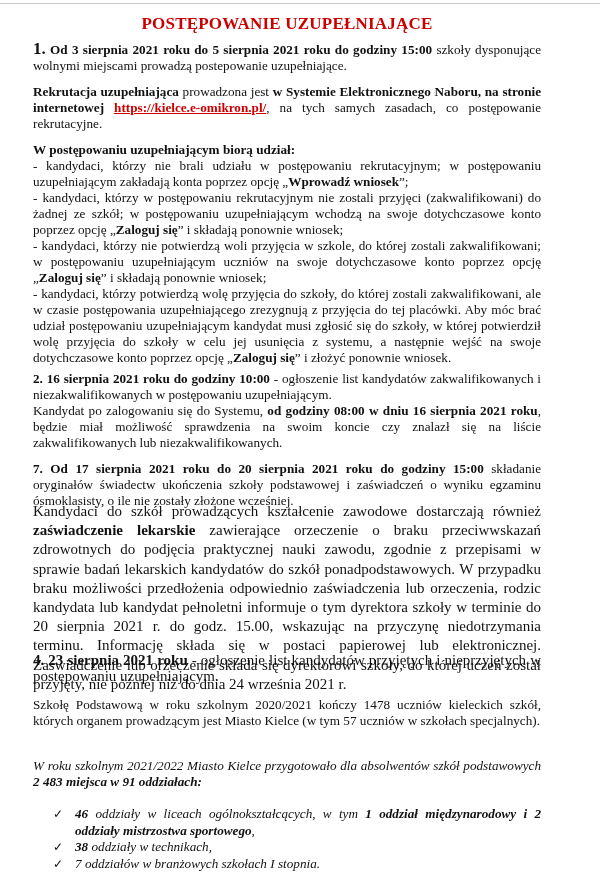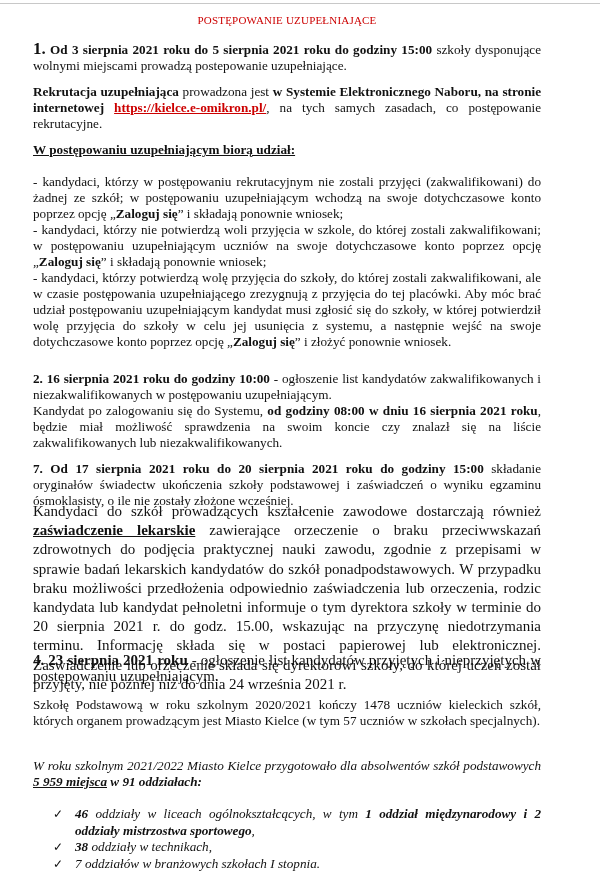"POSTĘPOWANIE UZUPEŁNIAJĄCE" .title { font-size: 11px -> 17px; font-weight: normal -> bold }
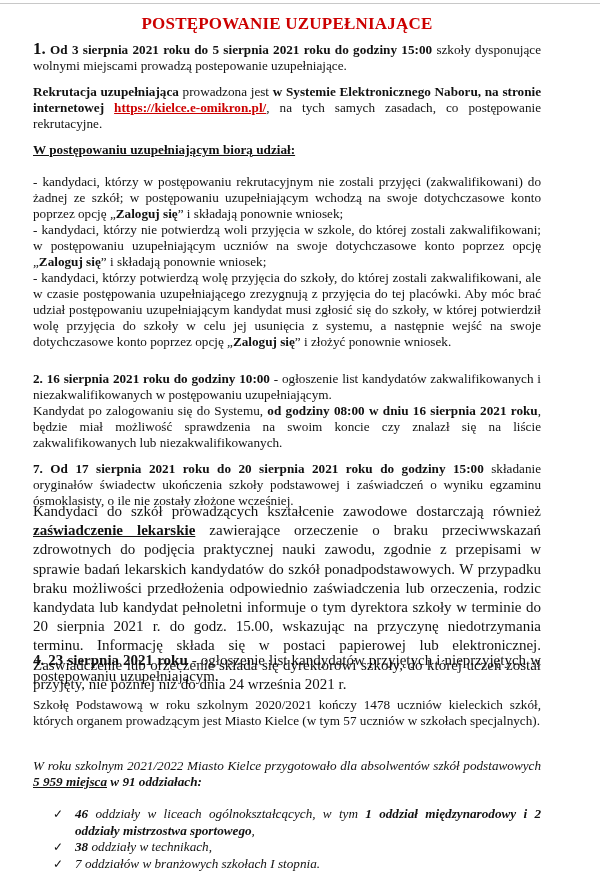"W postępowaniu uzupełniającym biorą" .u { text-decoration: underline -> none }
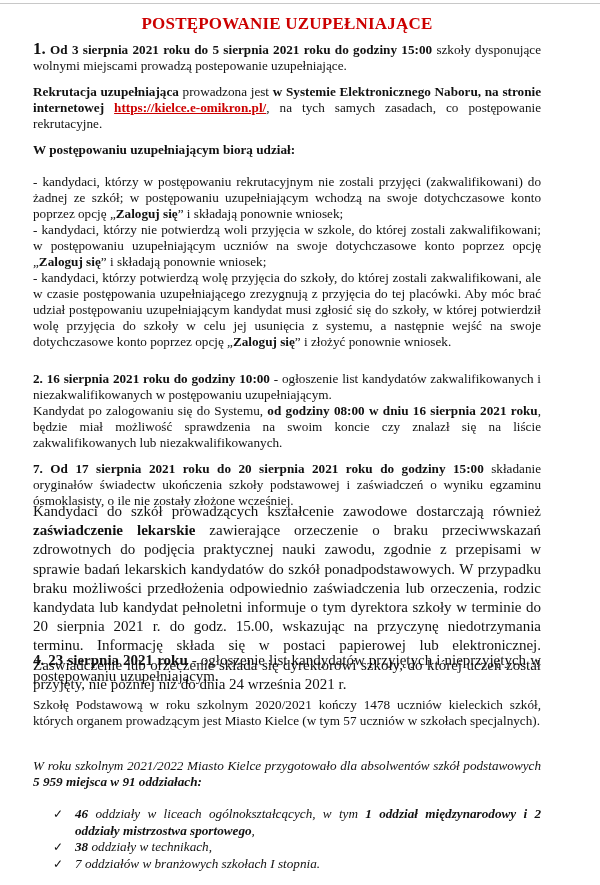"- kandydaci, którzy nie brali" span { html: none -> <span><span>- kandydaci, którzy nie brali udziału w postępowaniu rekrutacyjnym; w postępowaniu uzupełniającym zakładają konta poprzez opcję „</span><b>Wprowadź wniosek</b><span>”;</span></span> }
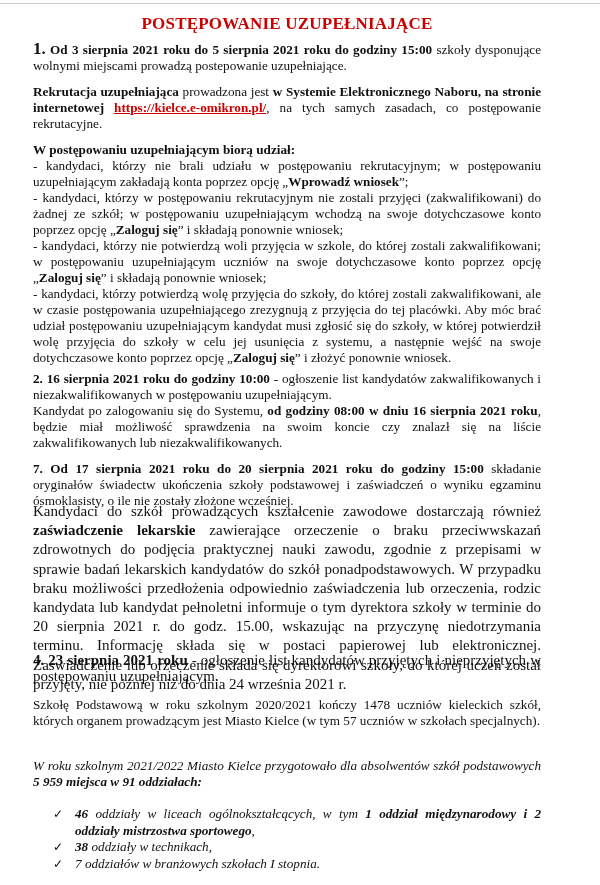"5 959 miejsca" b.u { text: 5 959 -> 2 483 }
